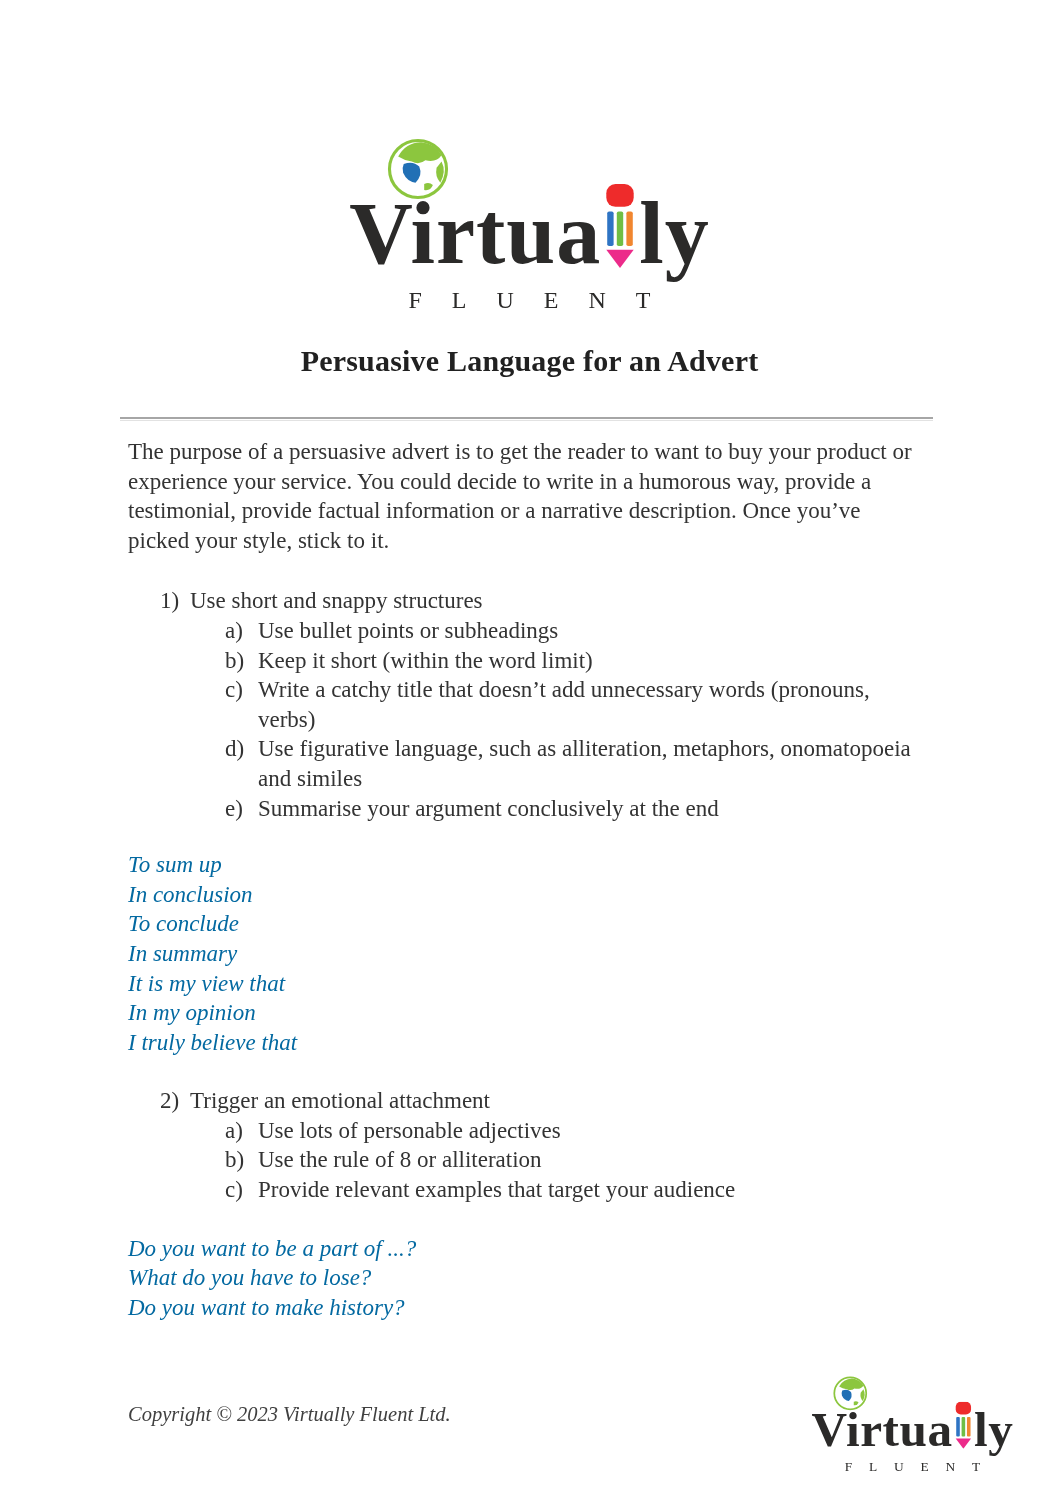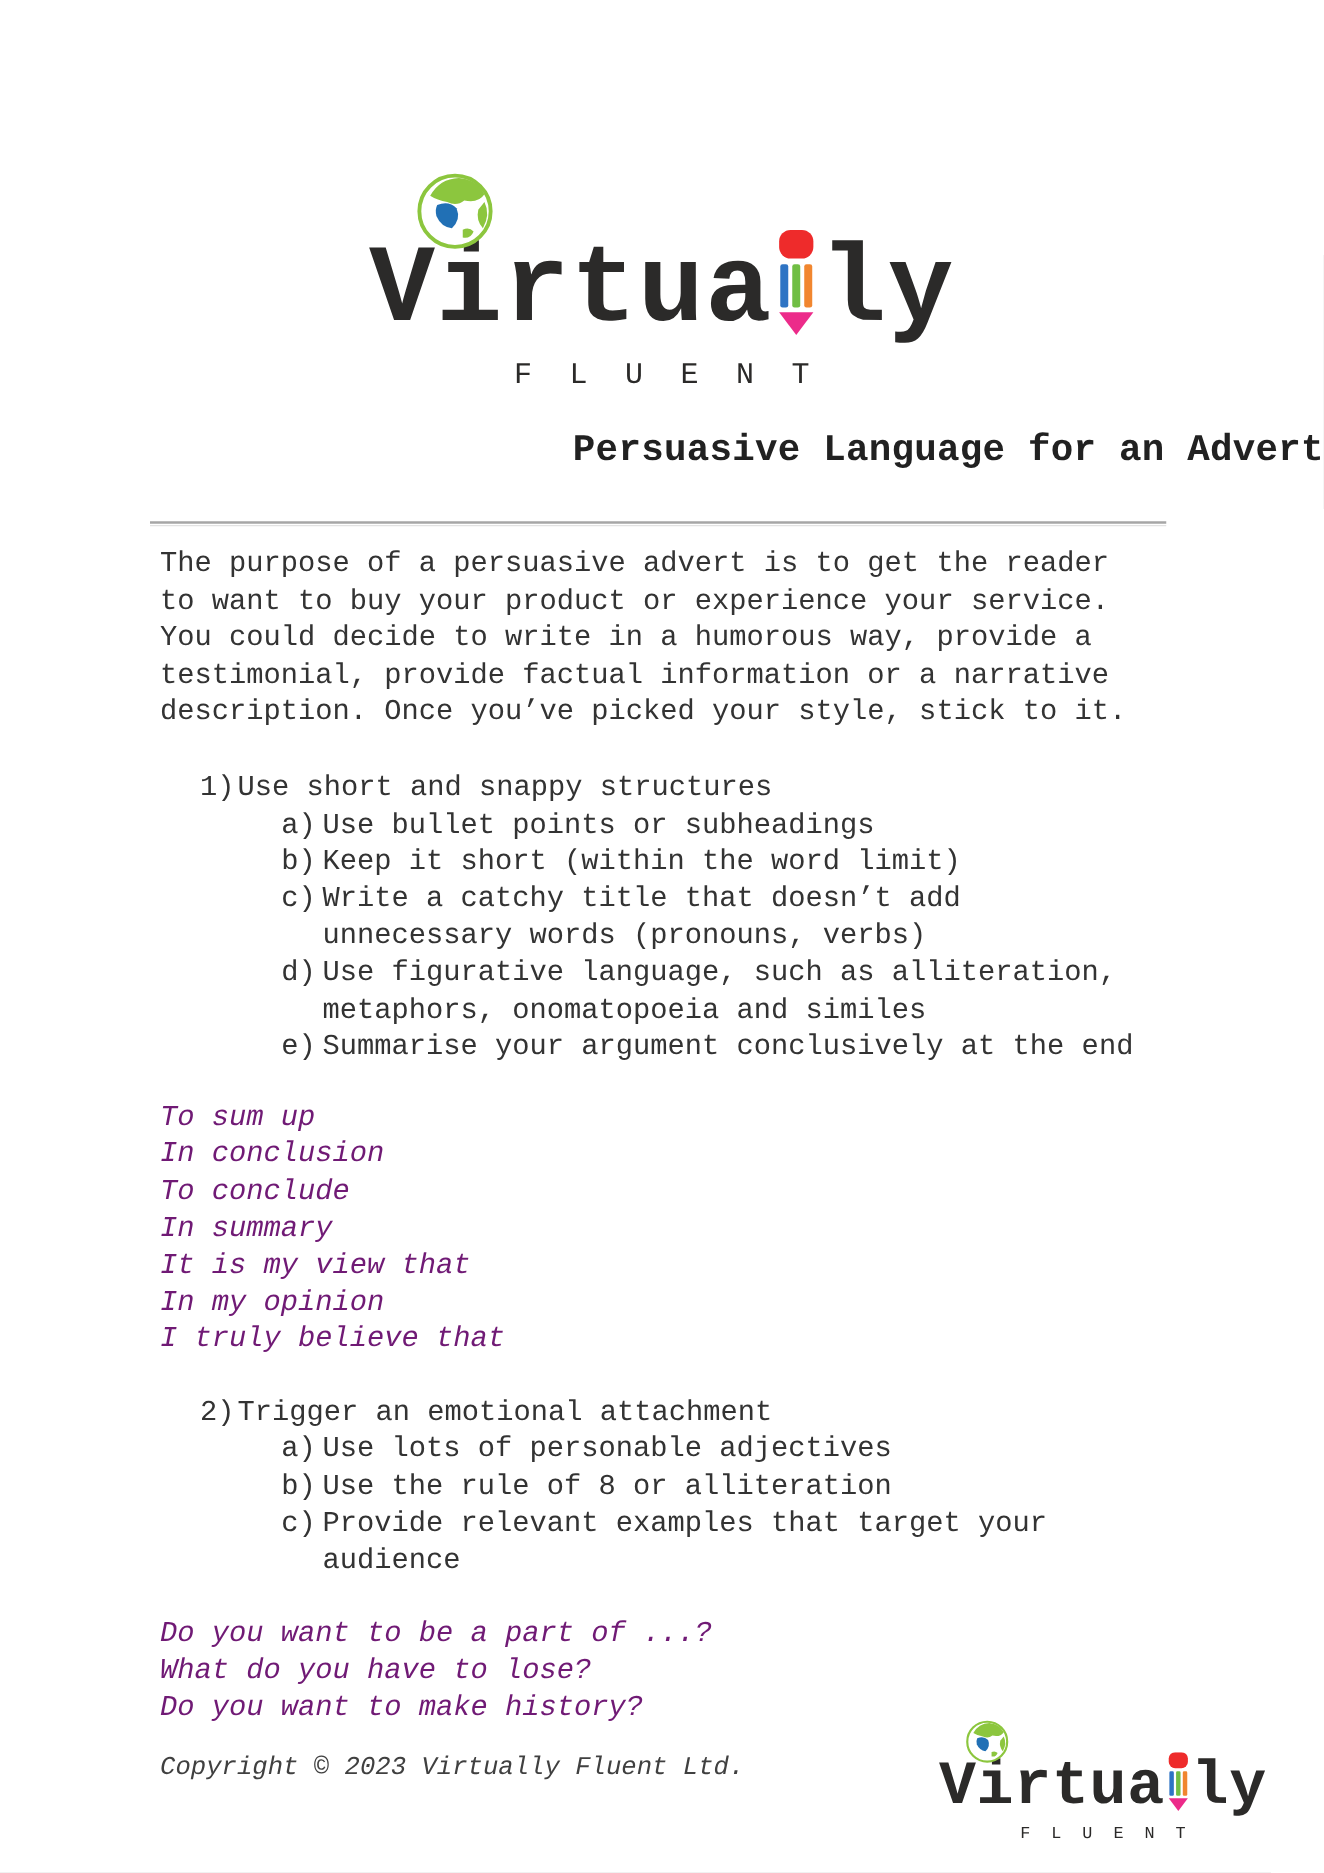"Virtua" .page { font-family: Liberation Mono, monospace -> Liberation Serif, serif }
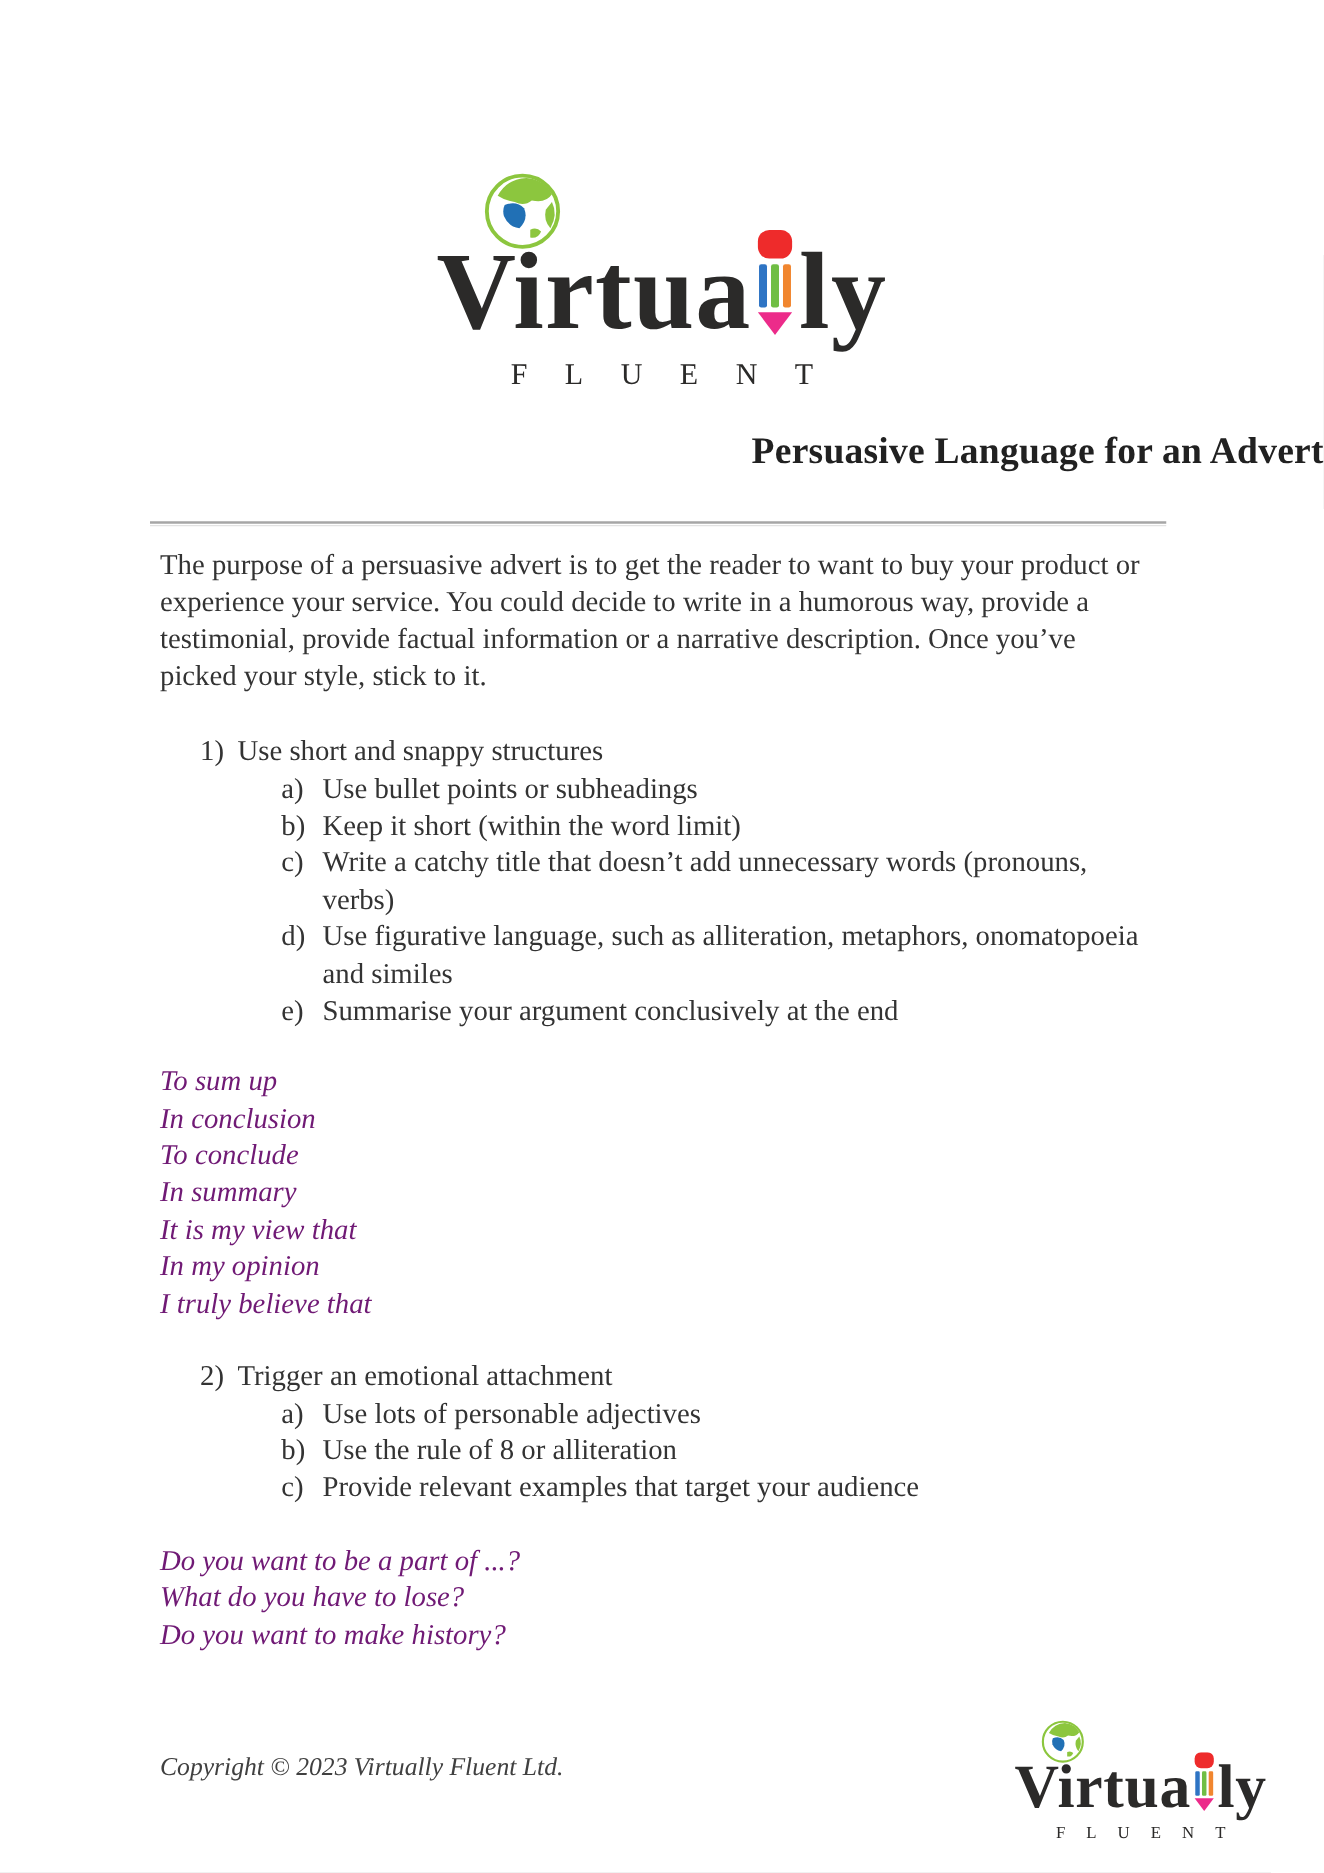"Persuasive Language for an Advert" .doc-title { text-align: right -> center }
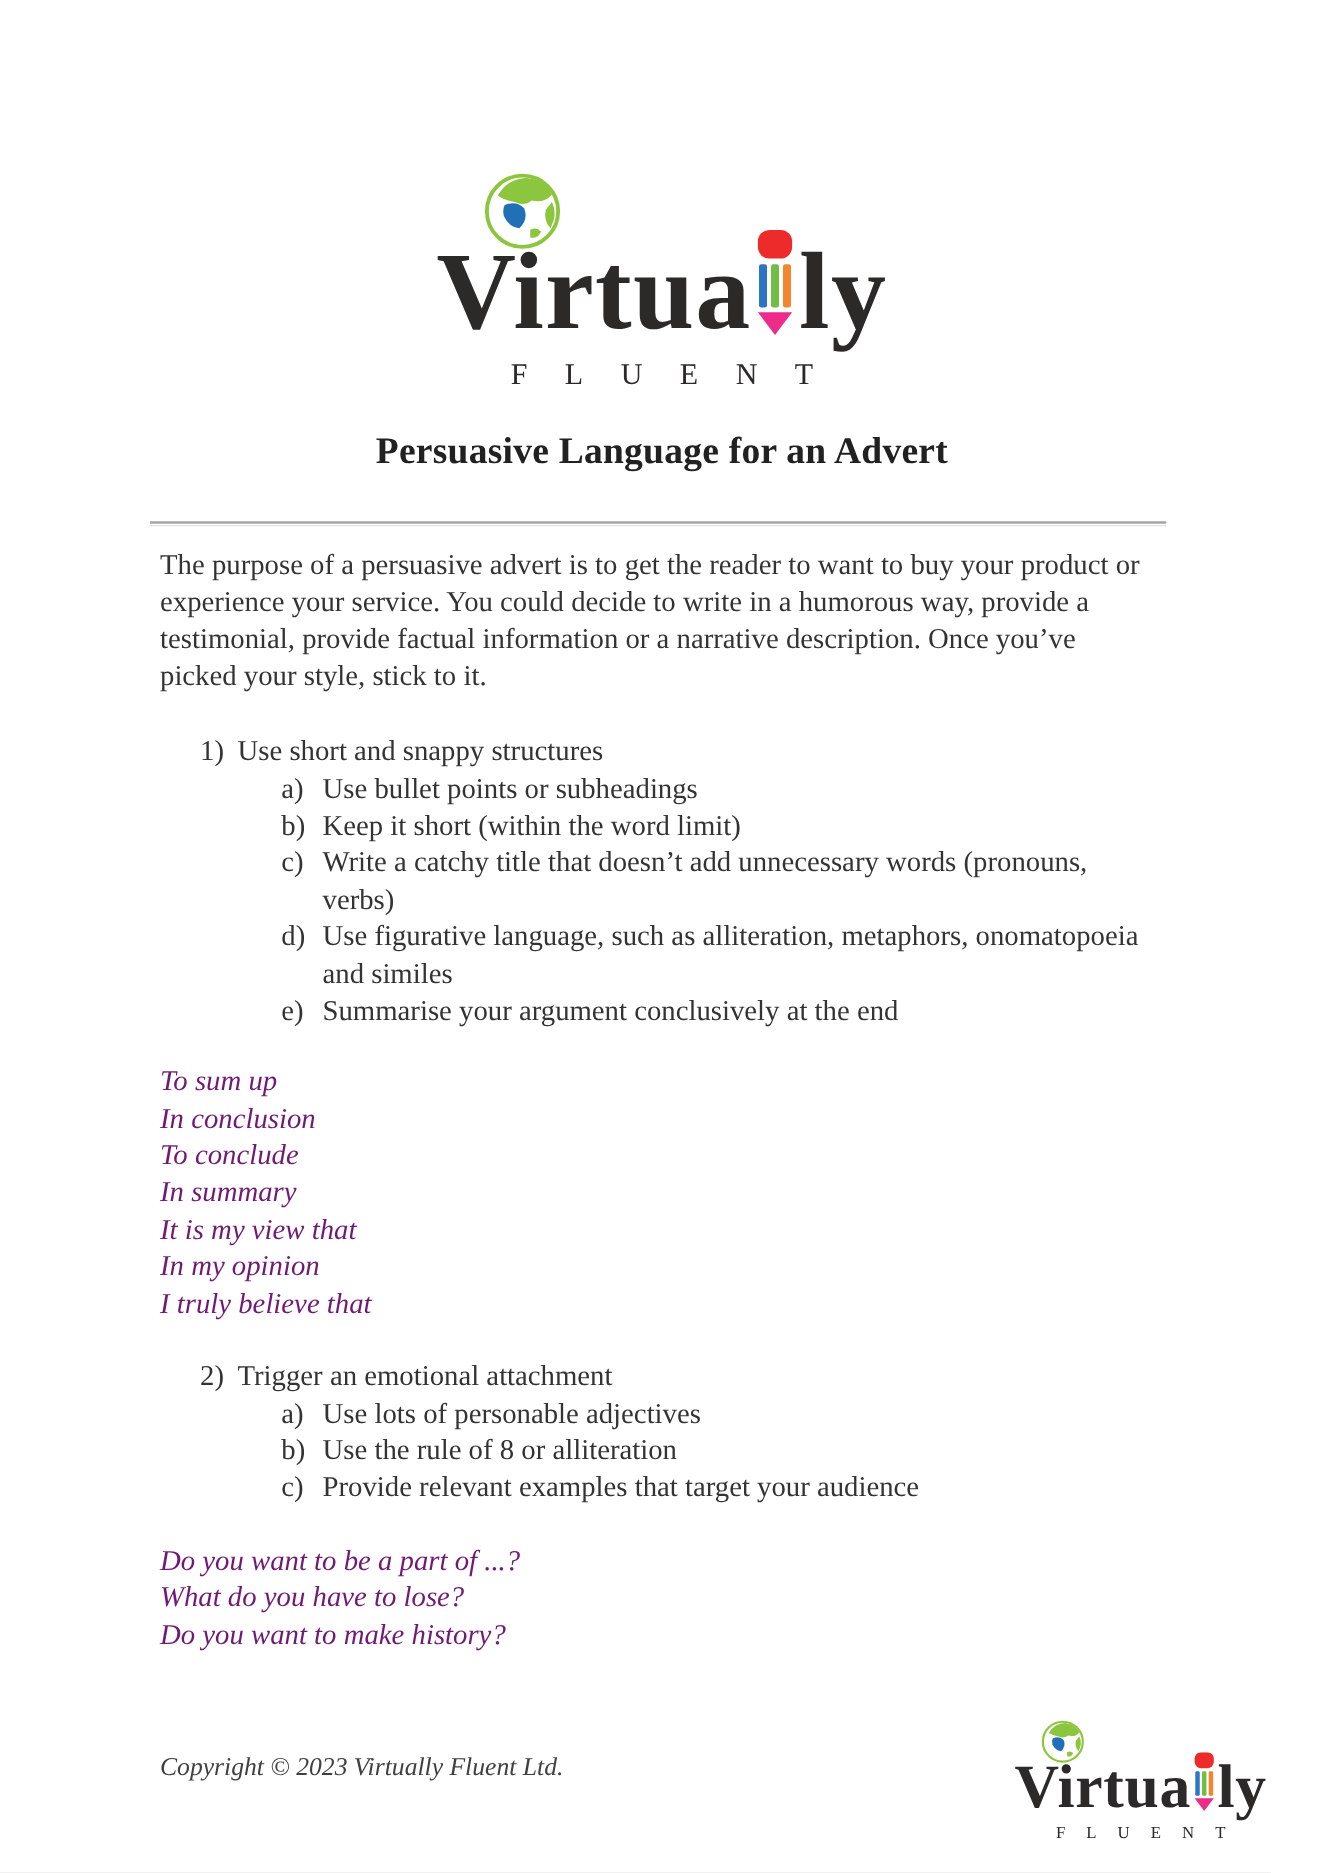"To sum up" .example-line { color: #701a75 -> #0369a1 }
